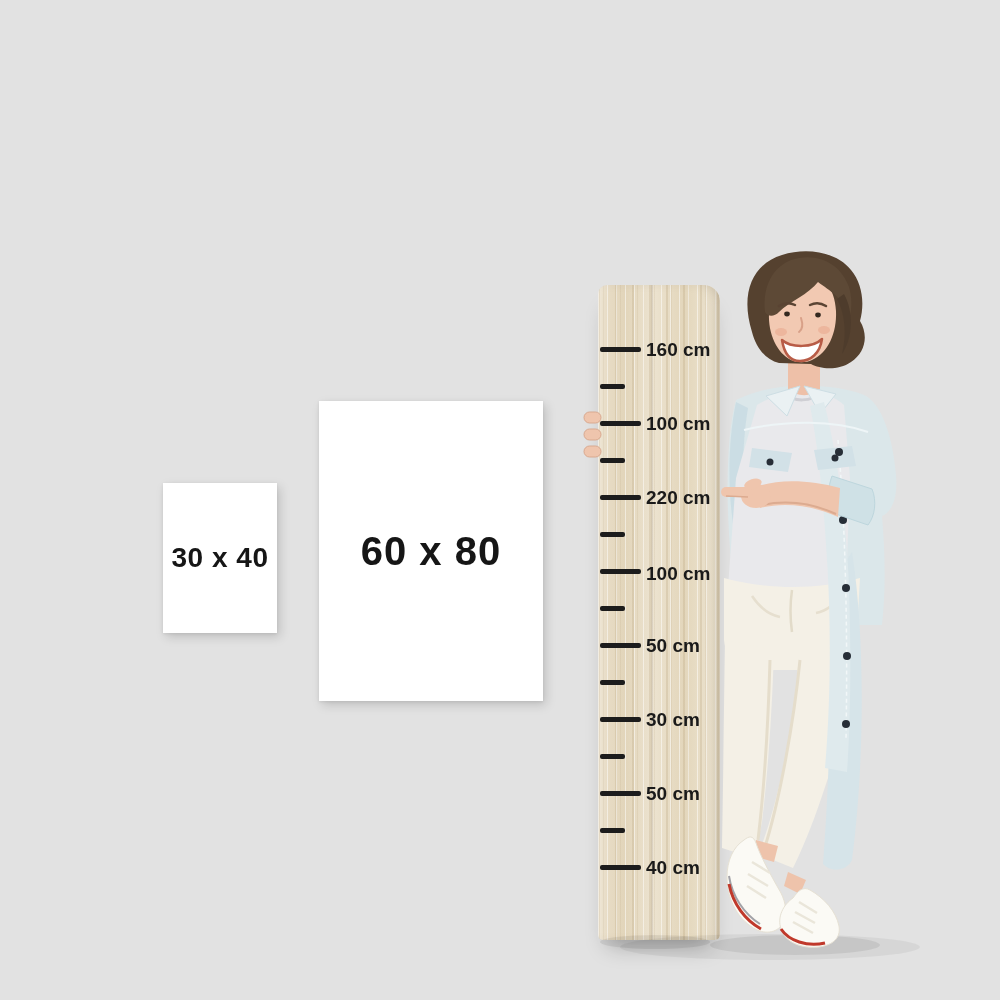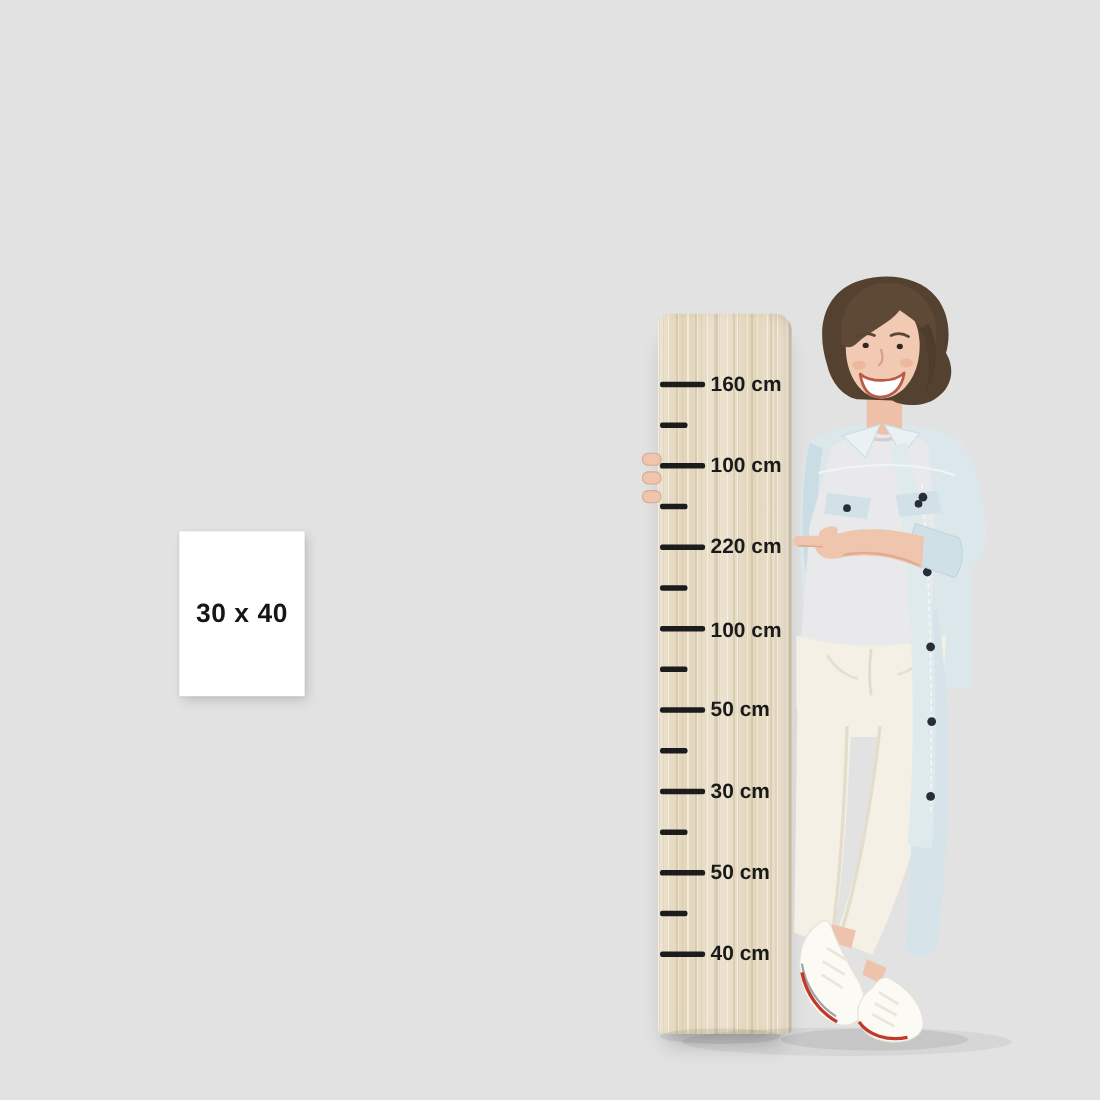"30 x 40" #box-small { font-size: 24px -> 28px }
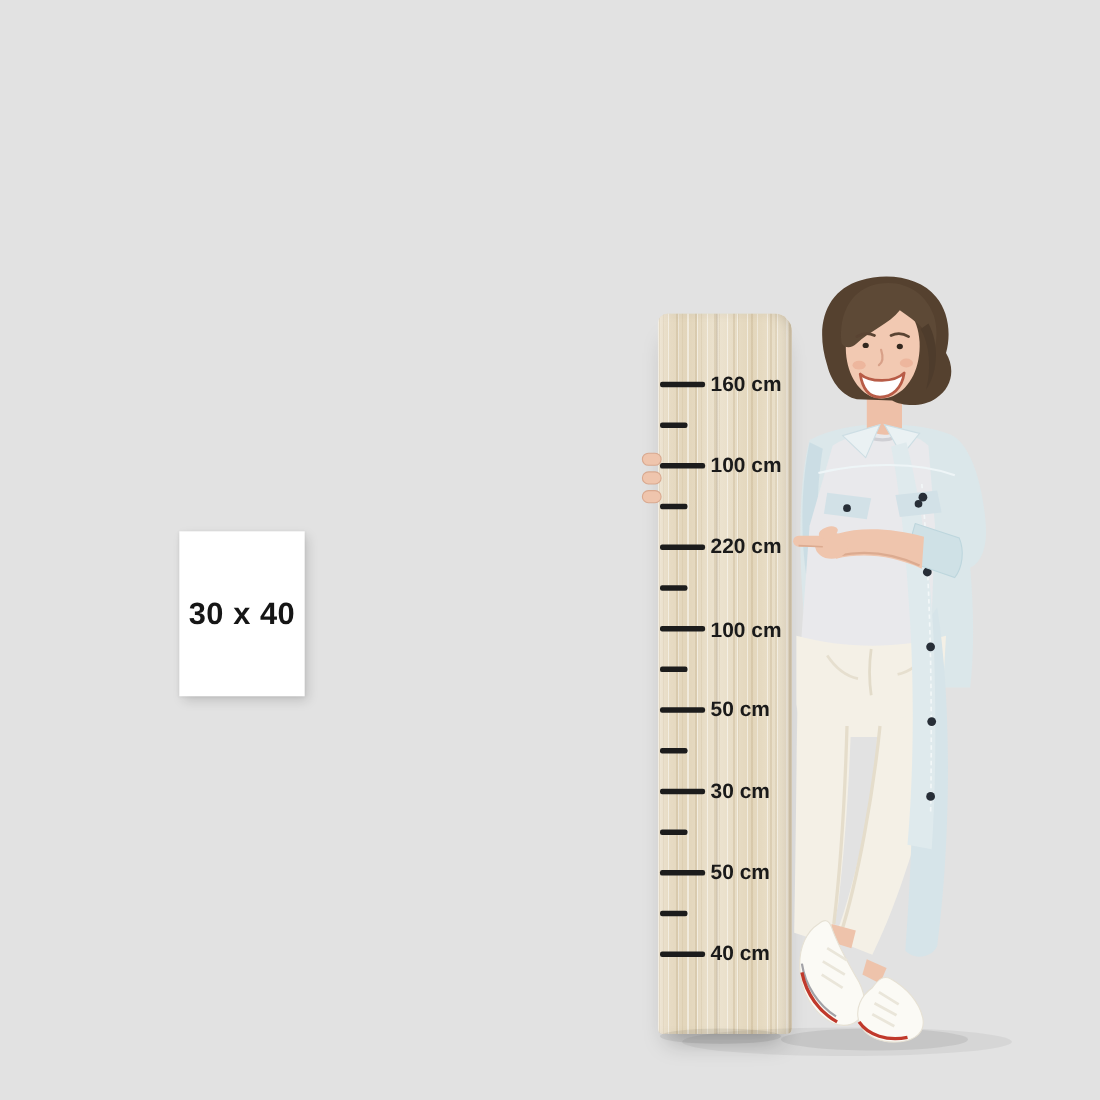"60 x 80" div.size-box { html: none -> <div> <span>60 x 80</span> </div> }
